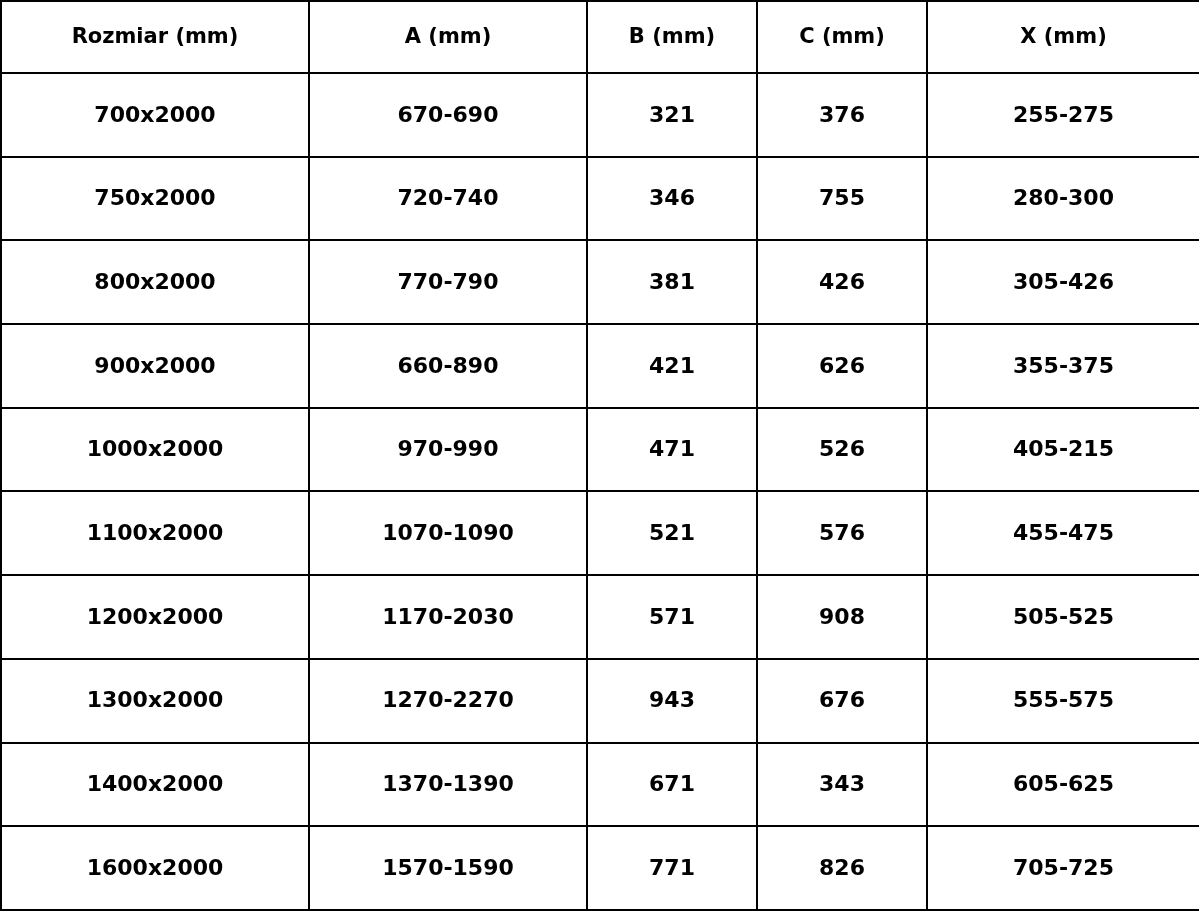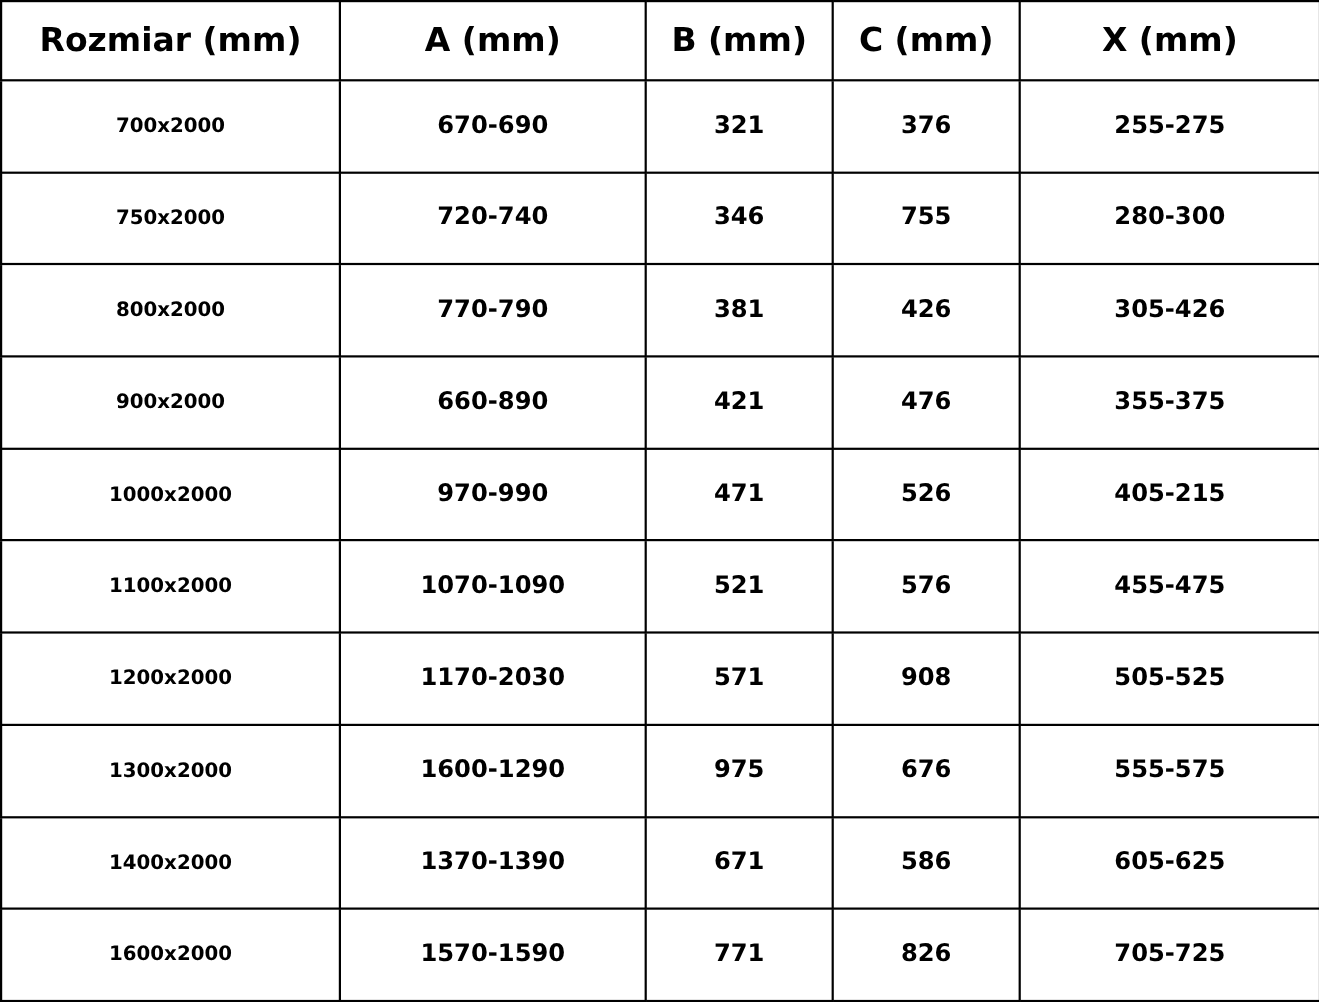"Rozmiar (mm)" table.dimensions-table thead th { font-size: 30px -> 21px }
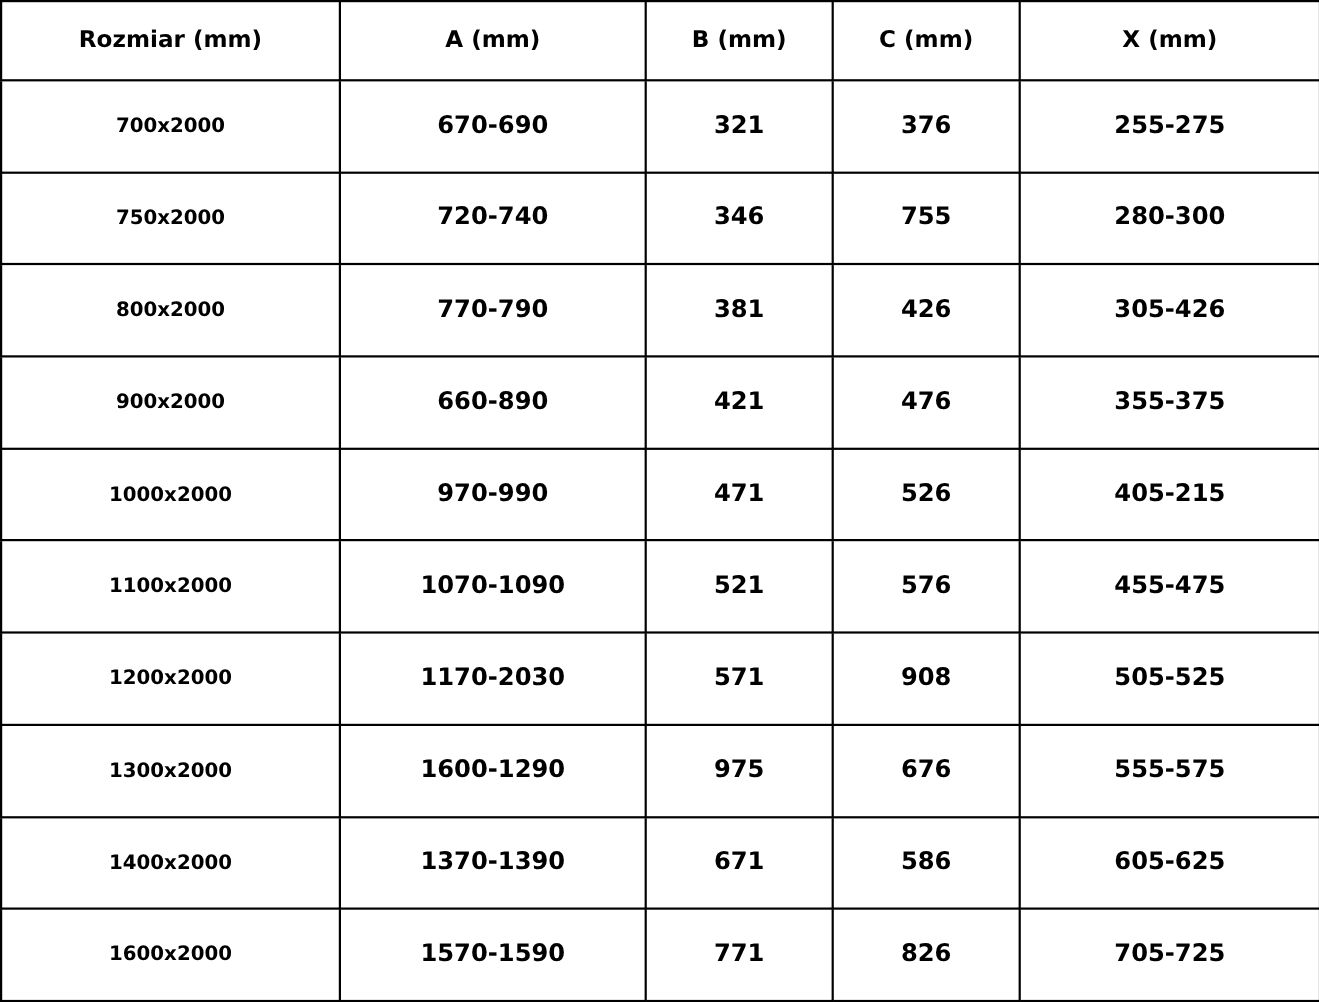"700x2000" table.dimensions-table tbody td.cell-size { font-size: 18px -> 22px }
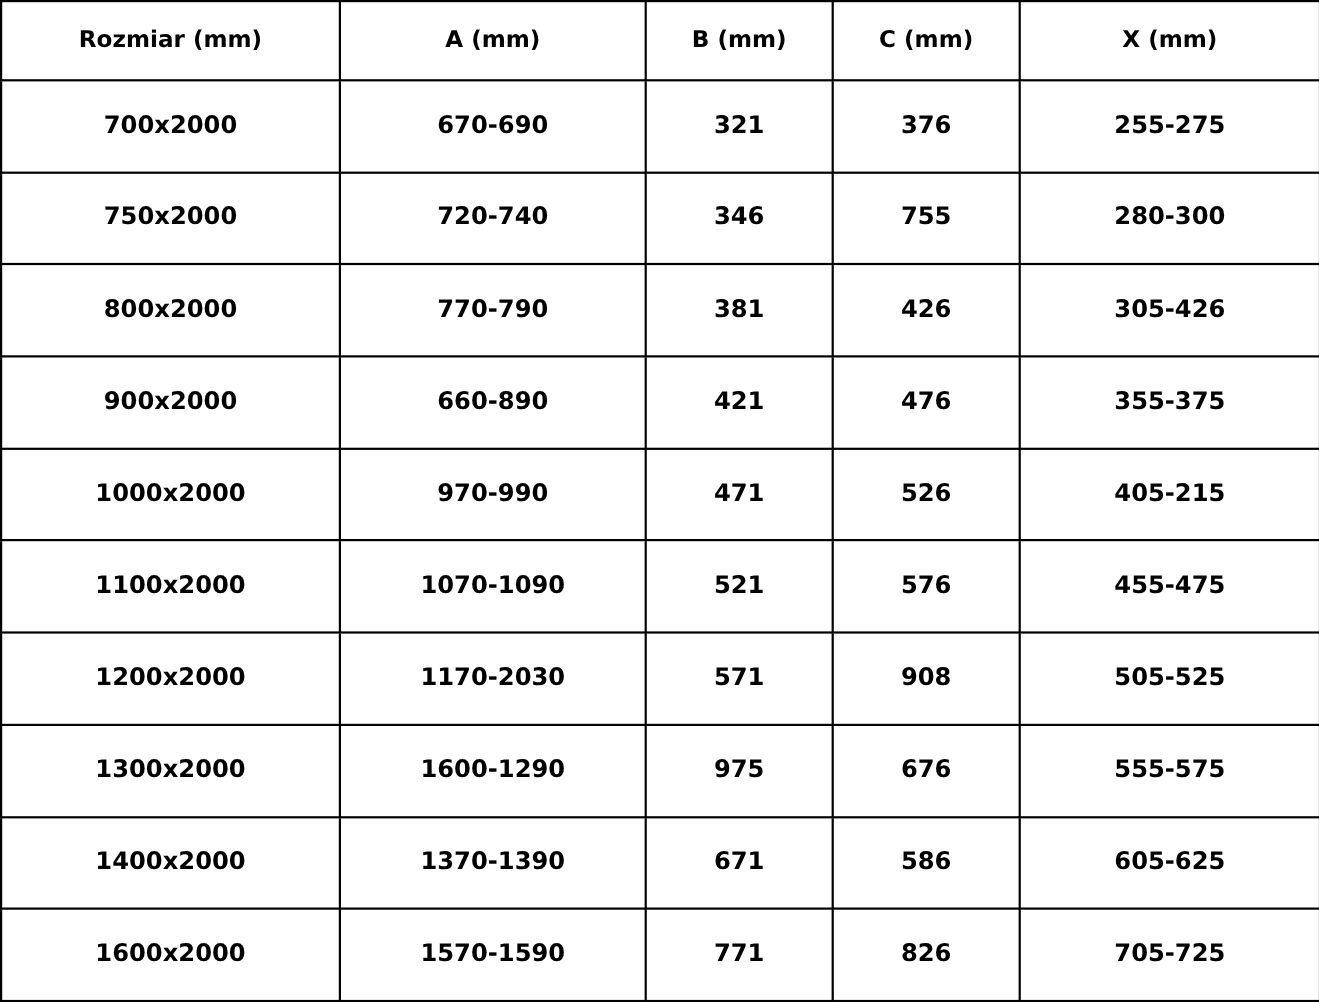"476" td { text: 476 -> 626 }
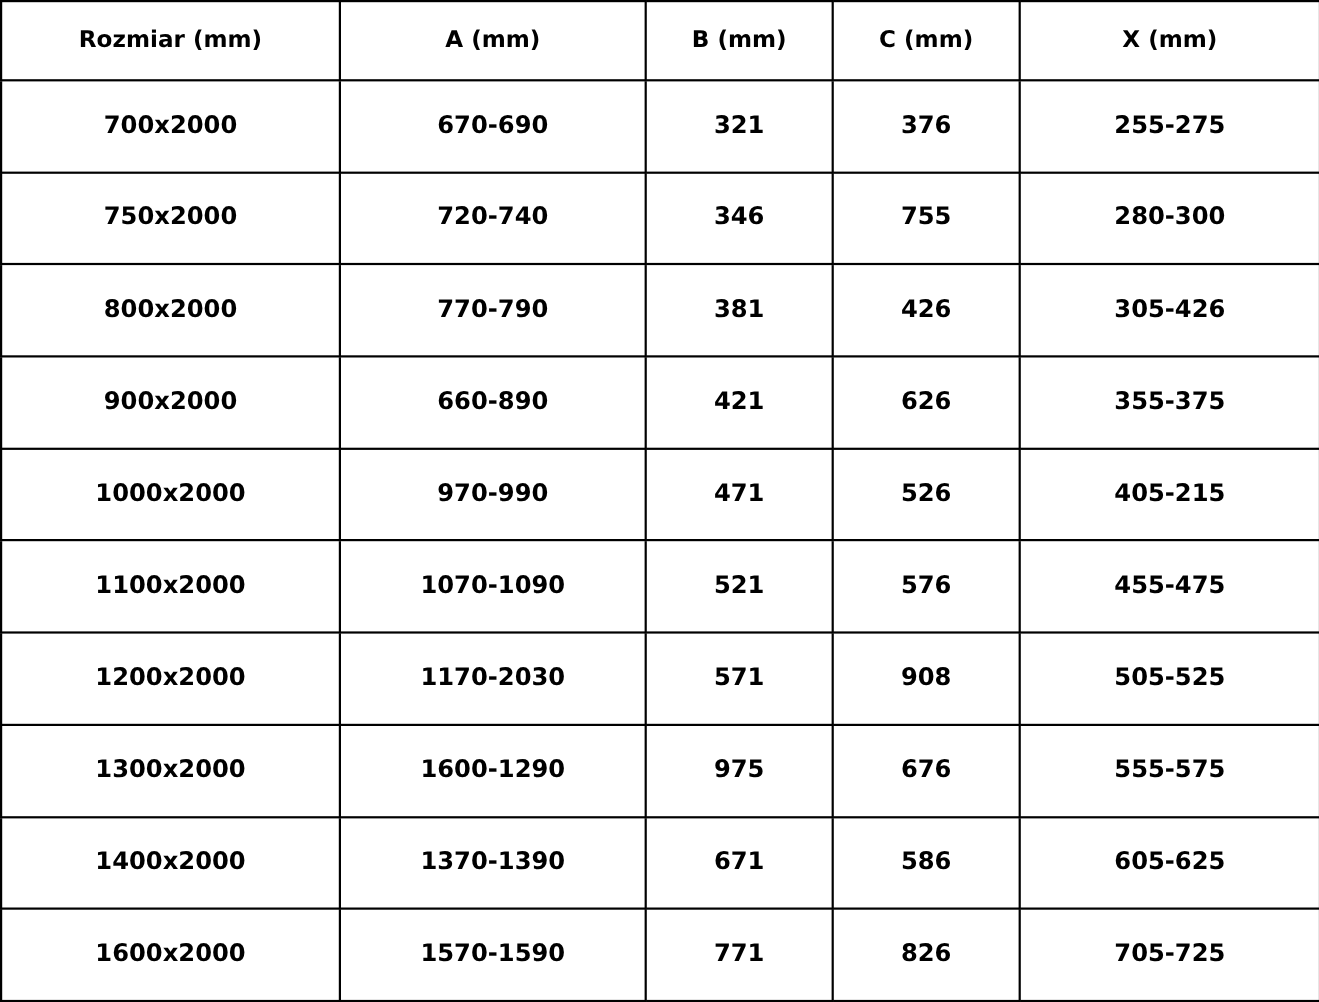"1600-1290" td { text: 1600-1290 -> 1270-2270 }
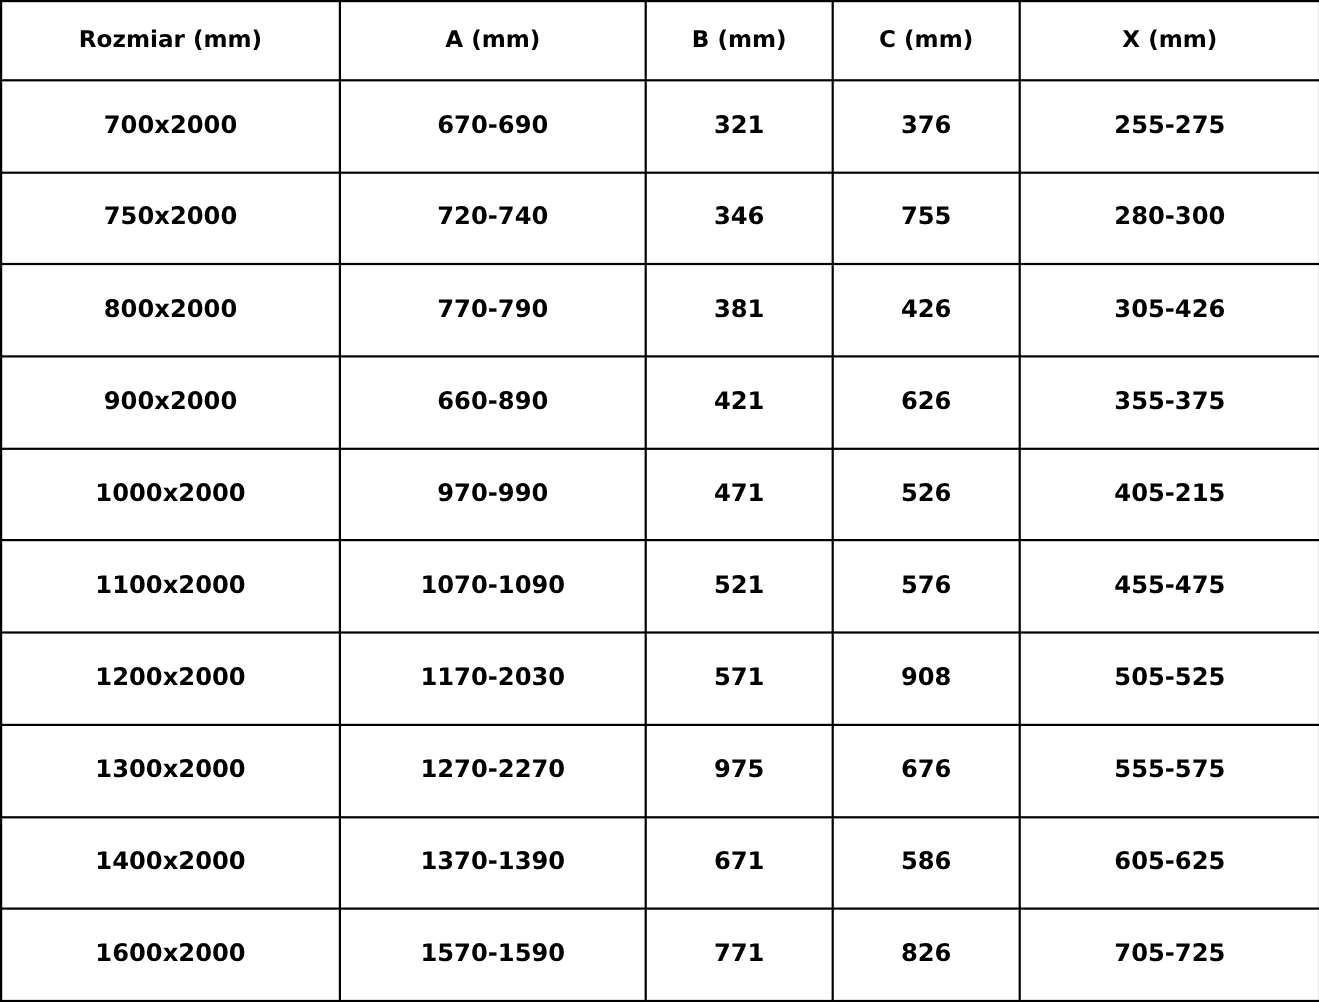"975" td { text: 975 -> 943 }
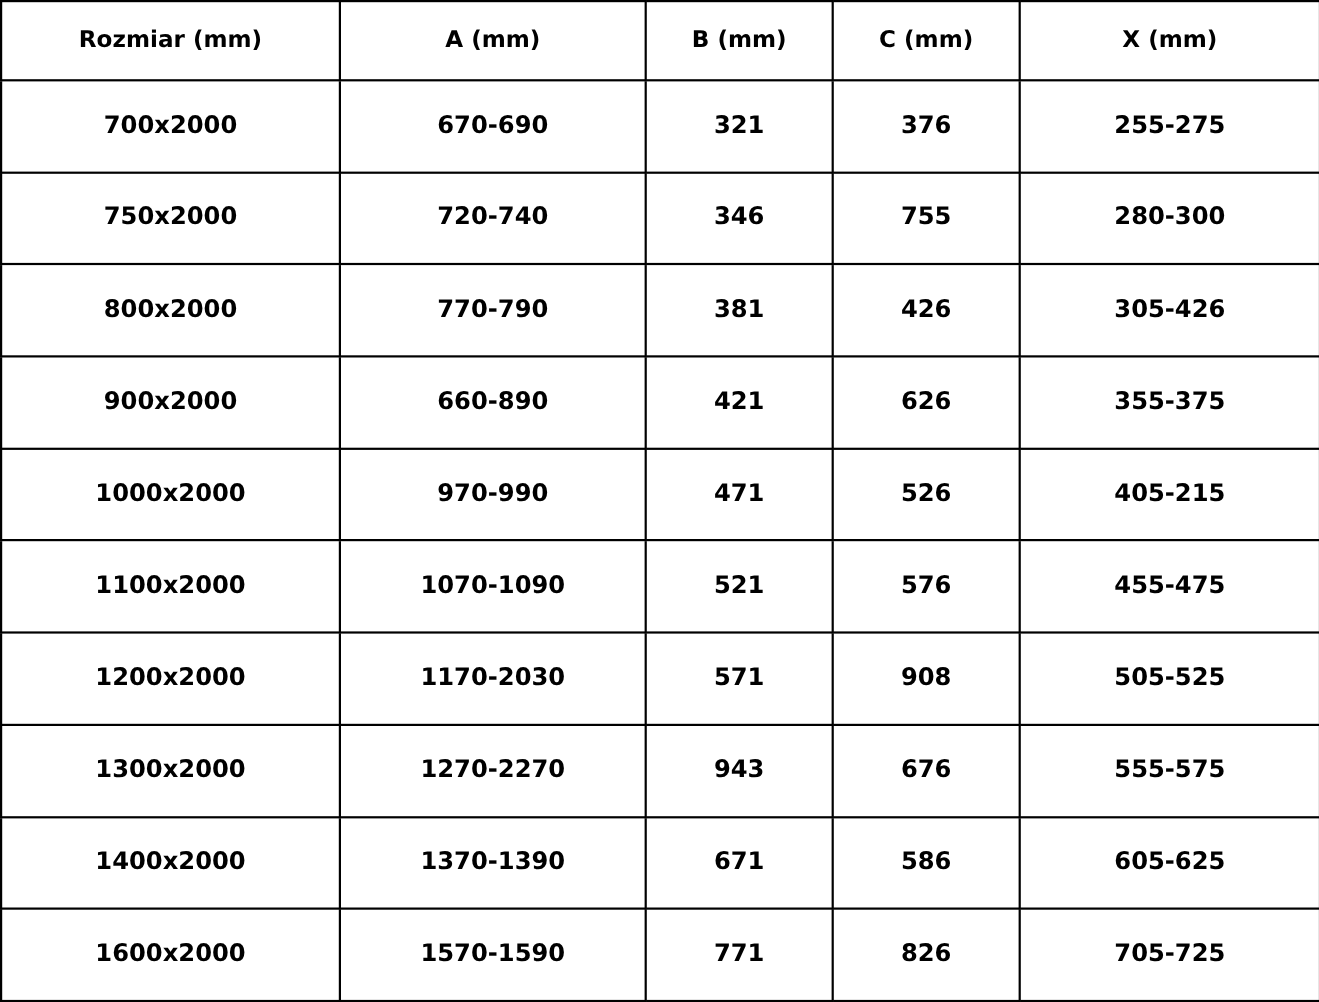"586" td { text: 586 -> 343 }
